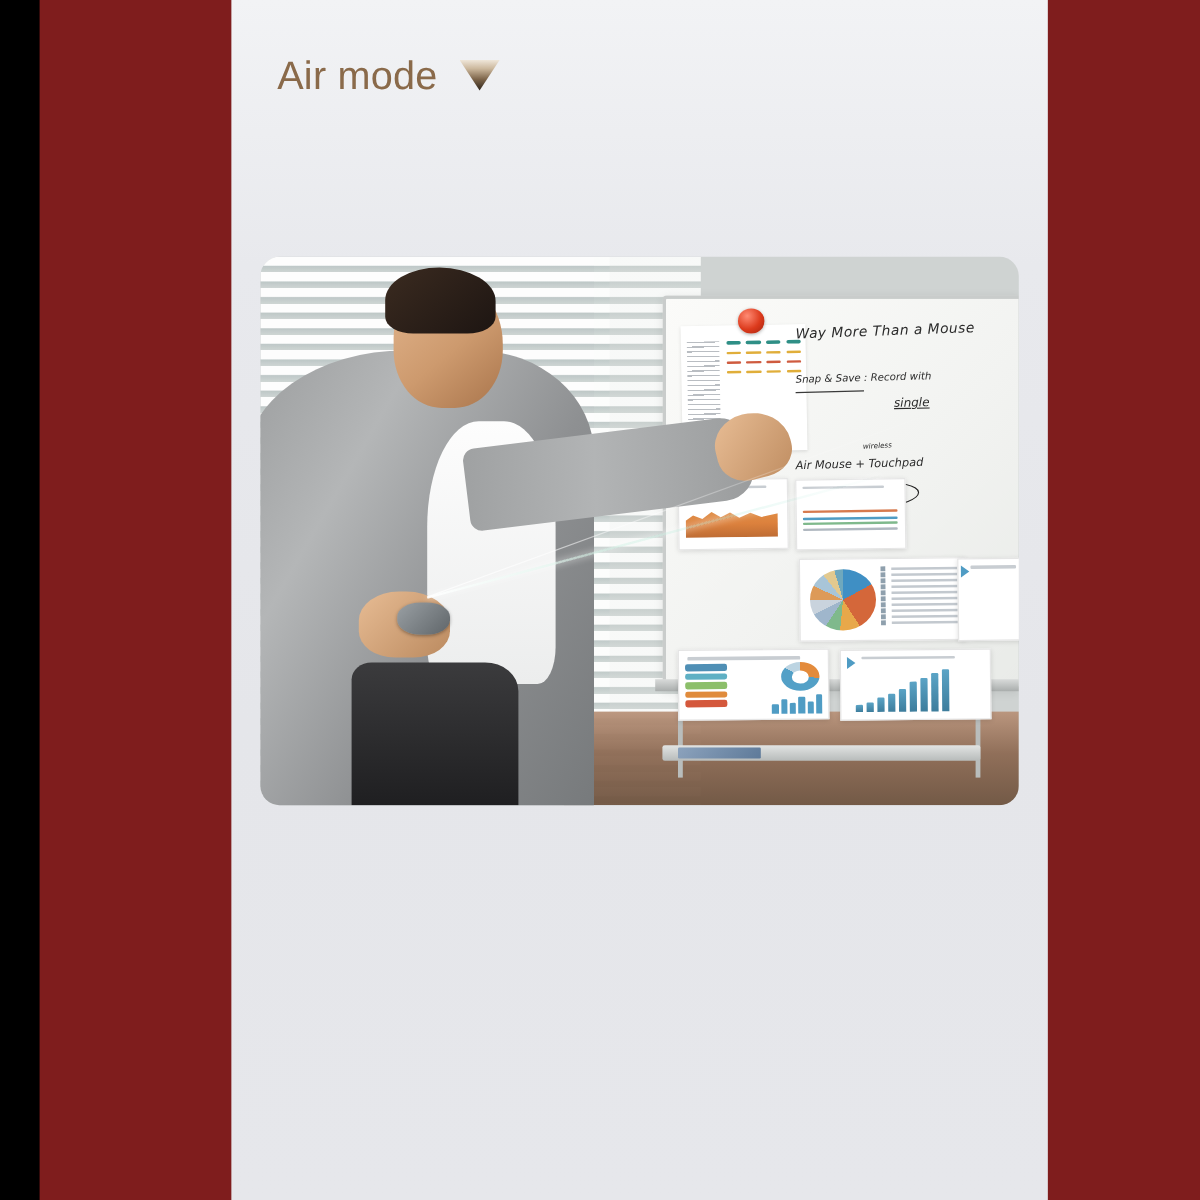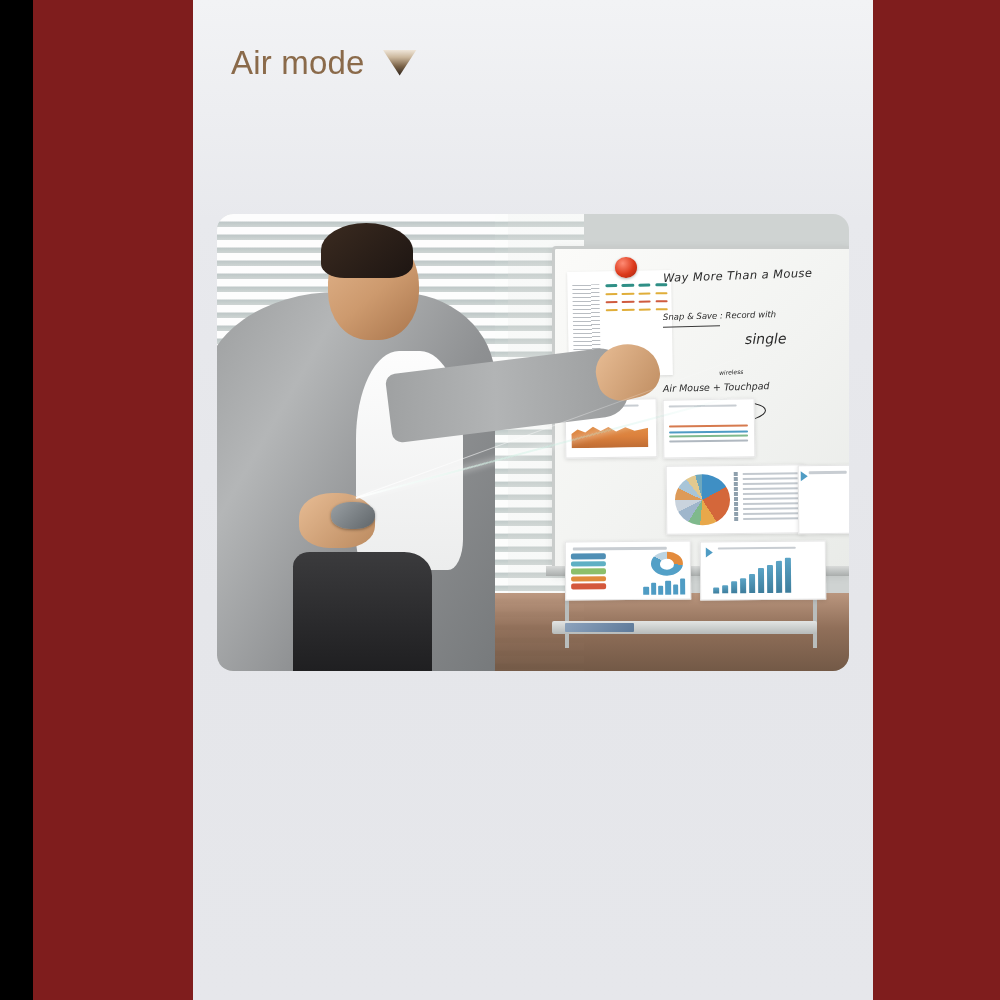"single" .hw3 { font-size: 14px -> 10px; text-decoration: none -> underline }
